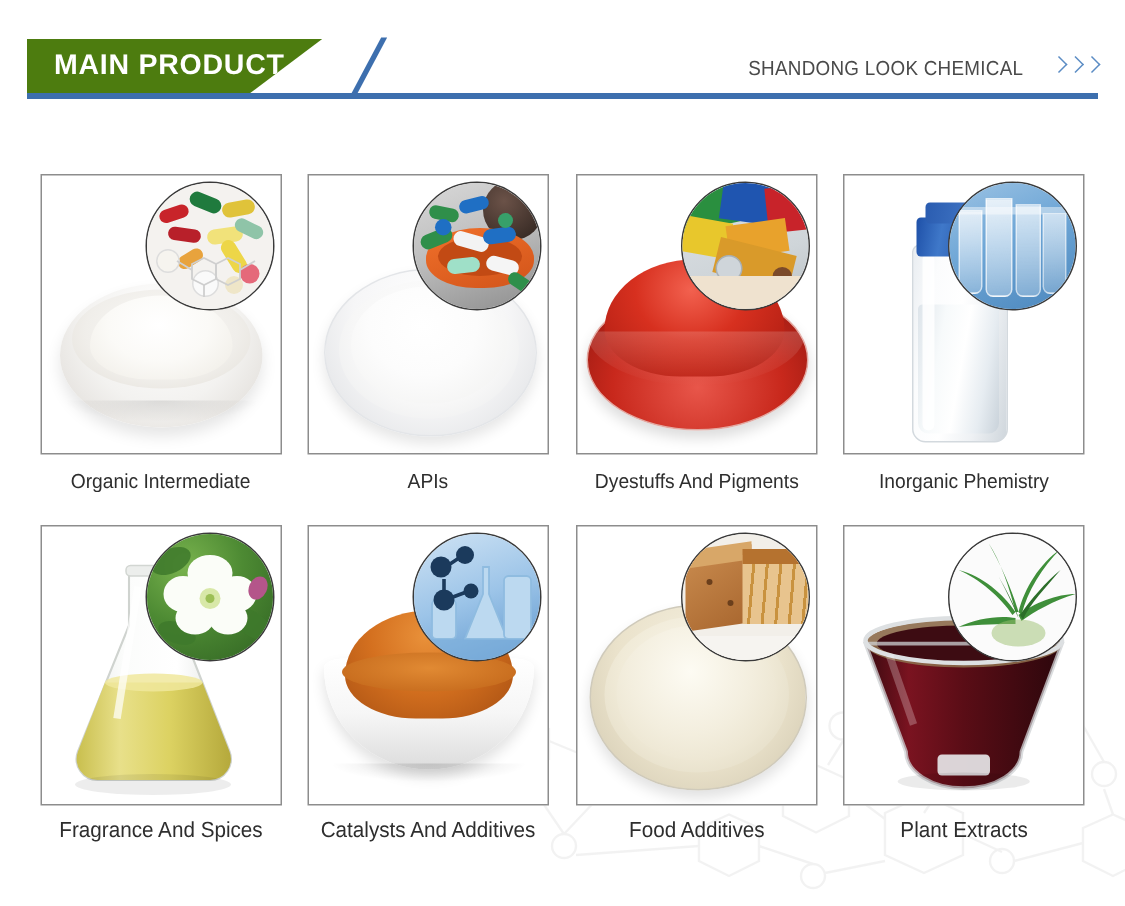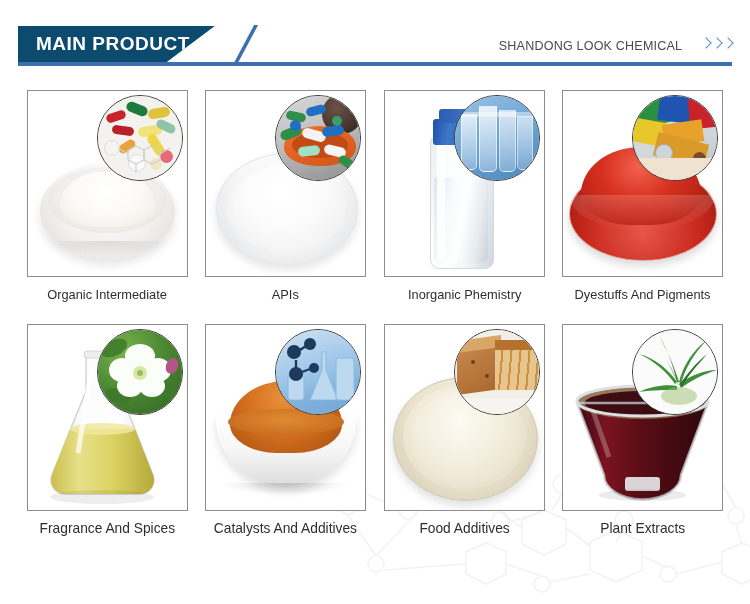"MAIN PRODUCT" .banner { background: #0c4a6e -> #4d7c0f }
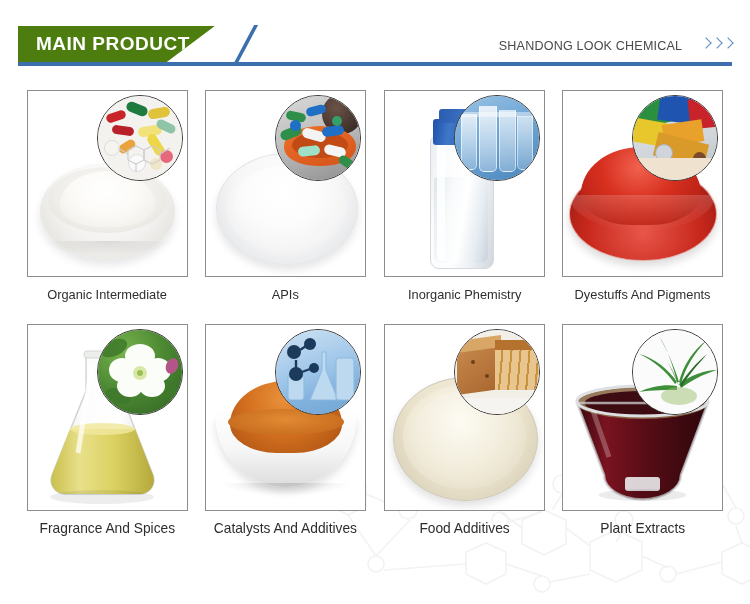"Organic Intermediate" .row { margin-top: none -> 26px }
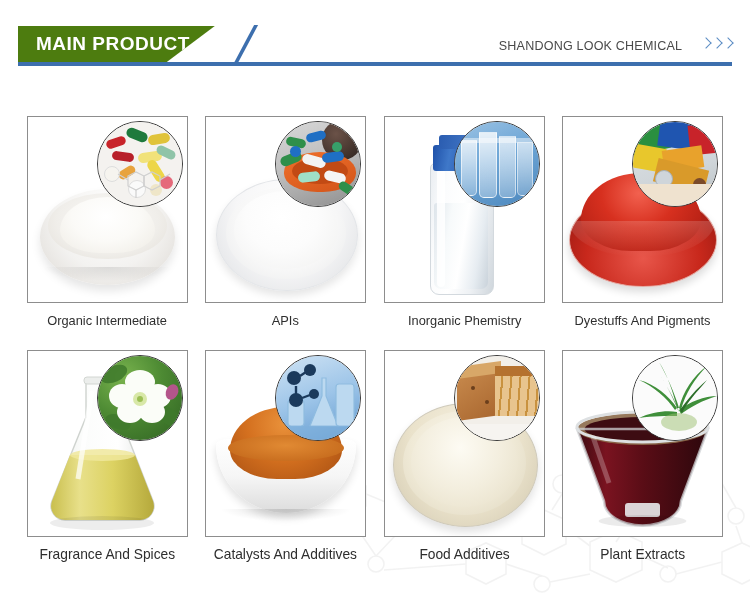"Inorganic Phemistry" div.cell { order: before "Dyestuffs And Pigments" -> after "Dyestuffs And Pigments" }
